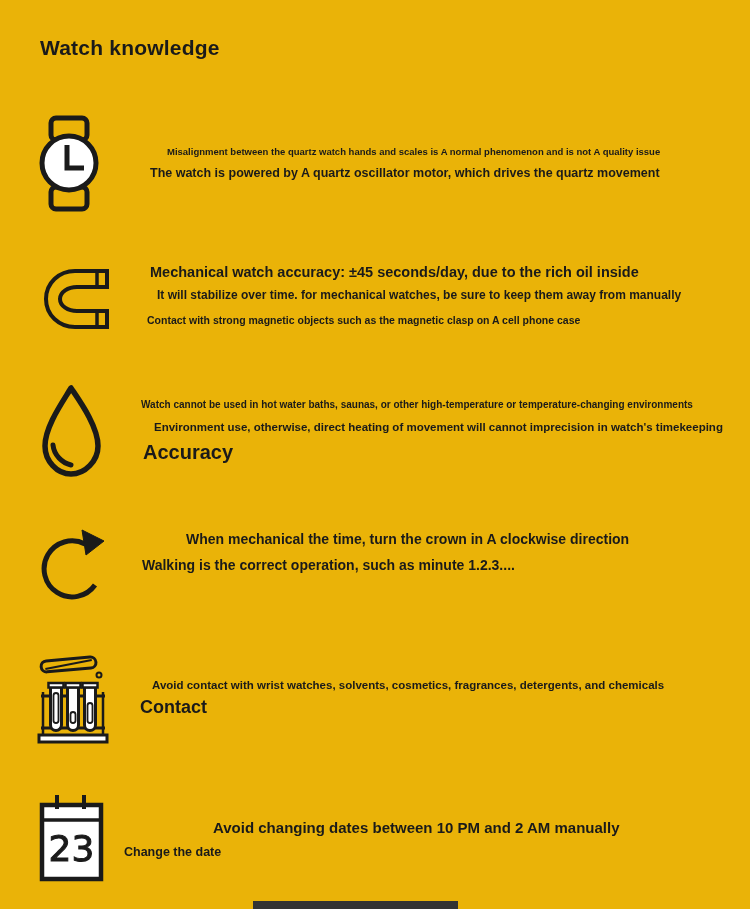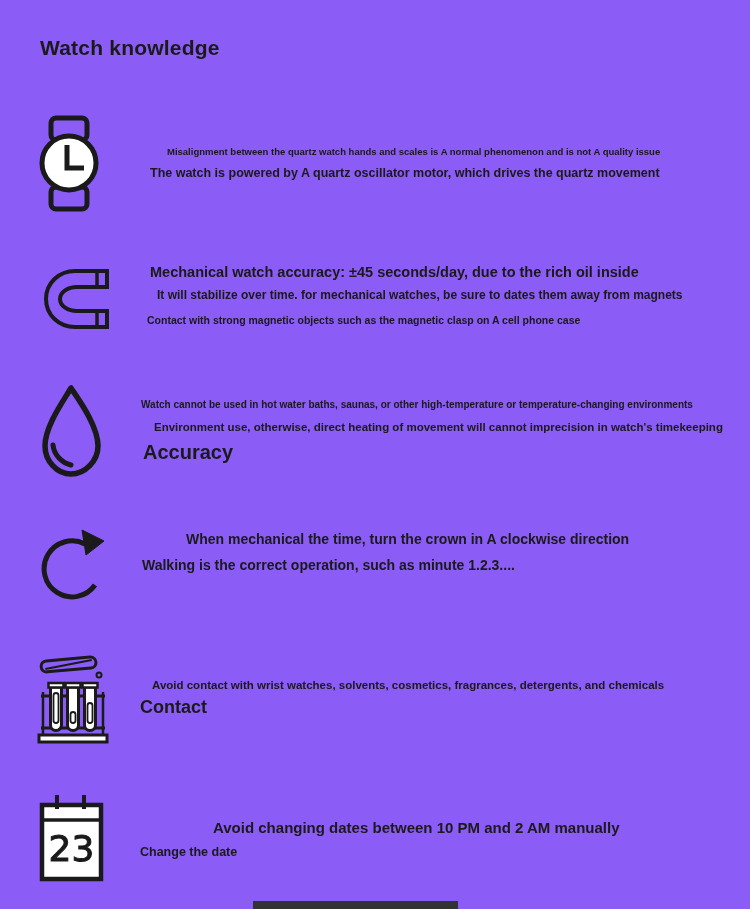"Watch knowledge" .canvas { background: #8b5cf6 -> #eab308 }
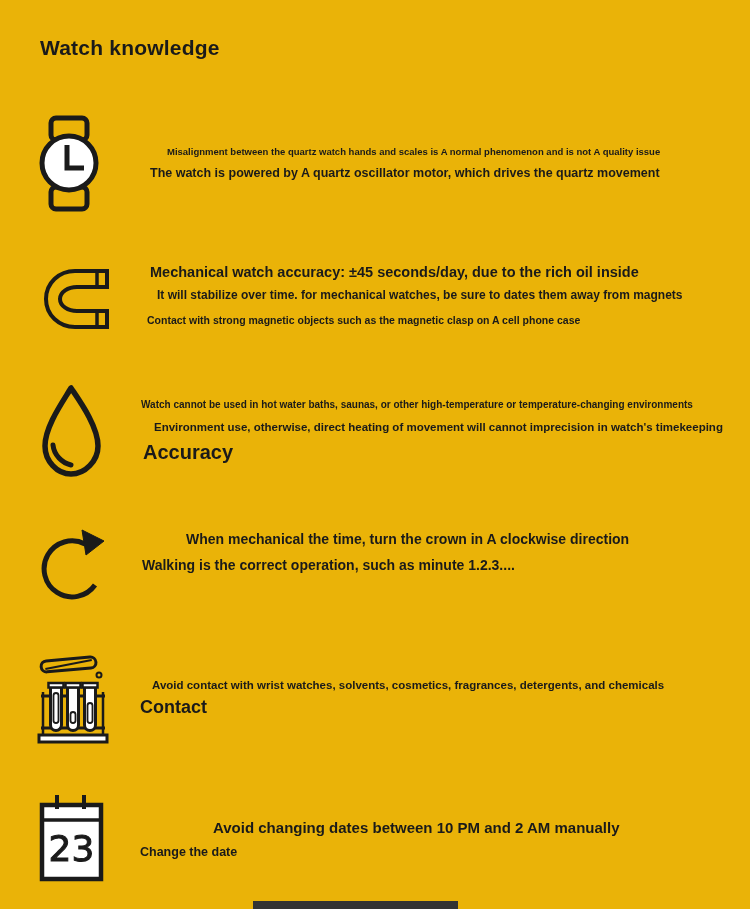"It will stabilize over time." div.ln { text: dates them away from magnets -> keep them away from manually }
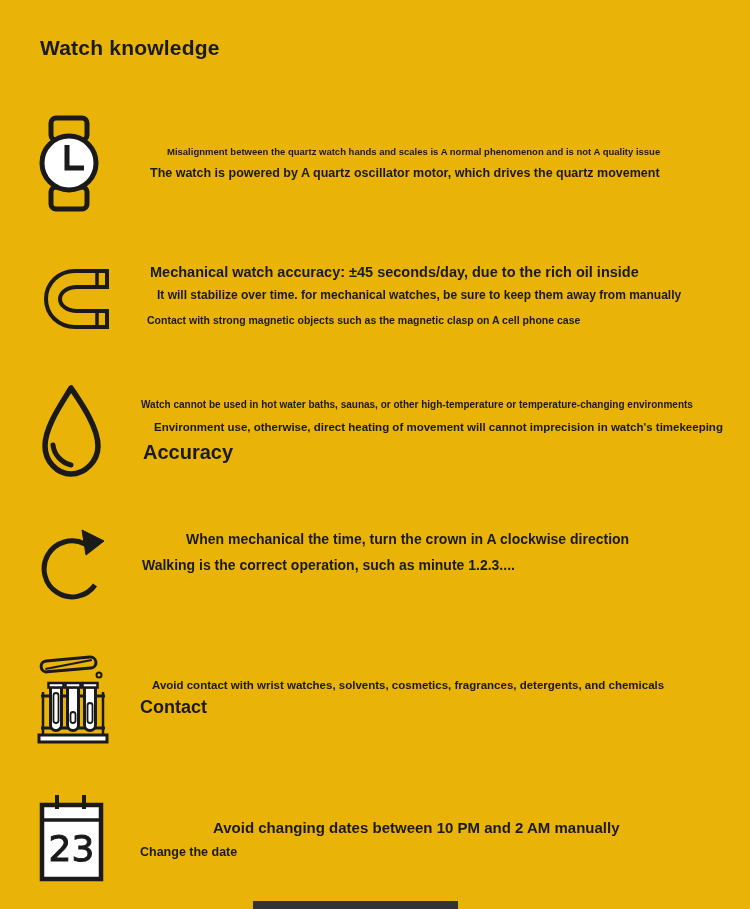"Change the date" div.ln { left: 140px -> 124px }
